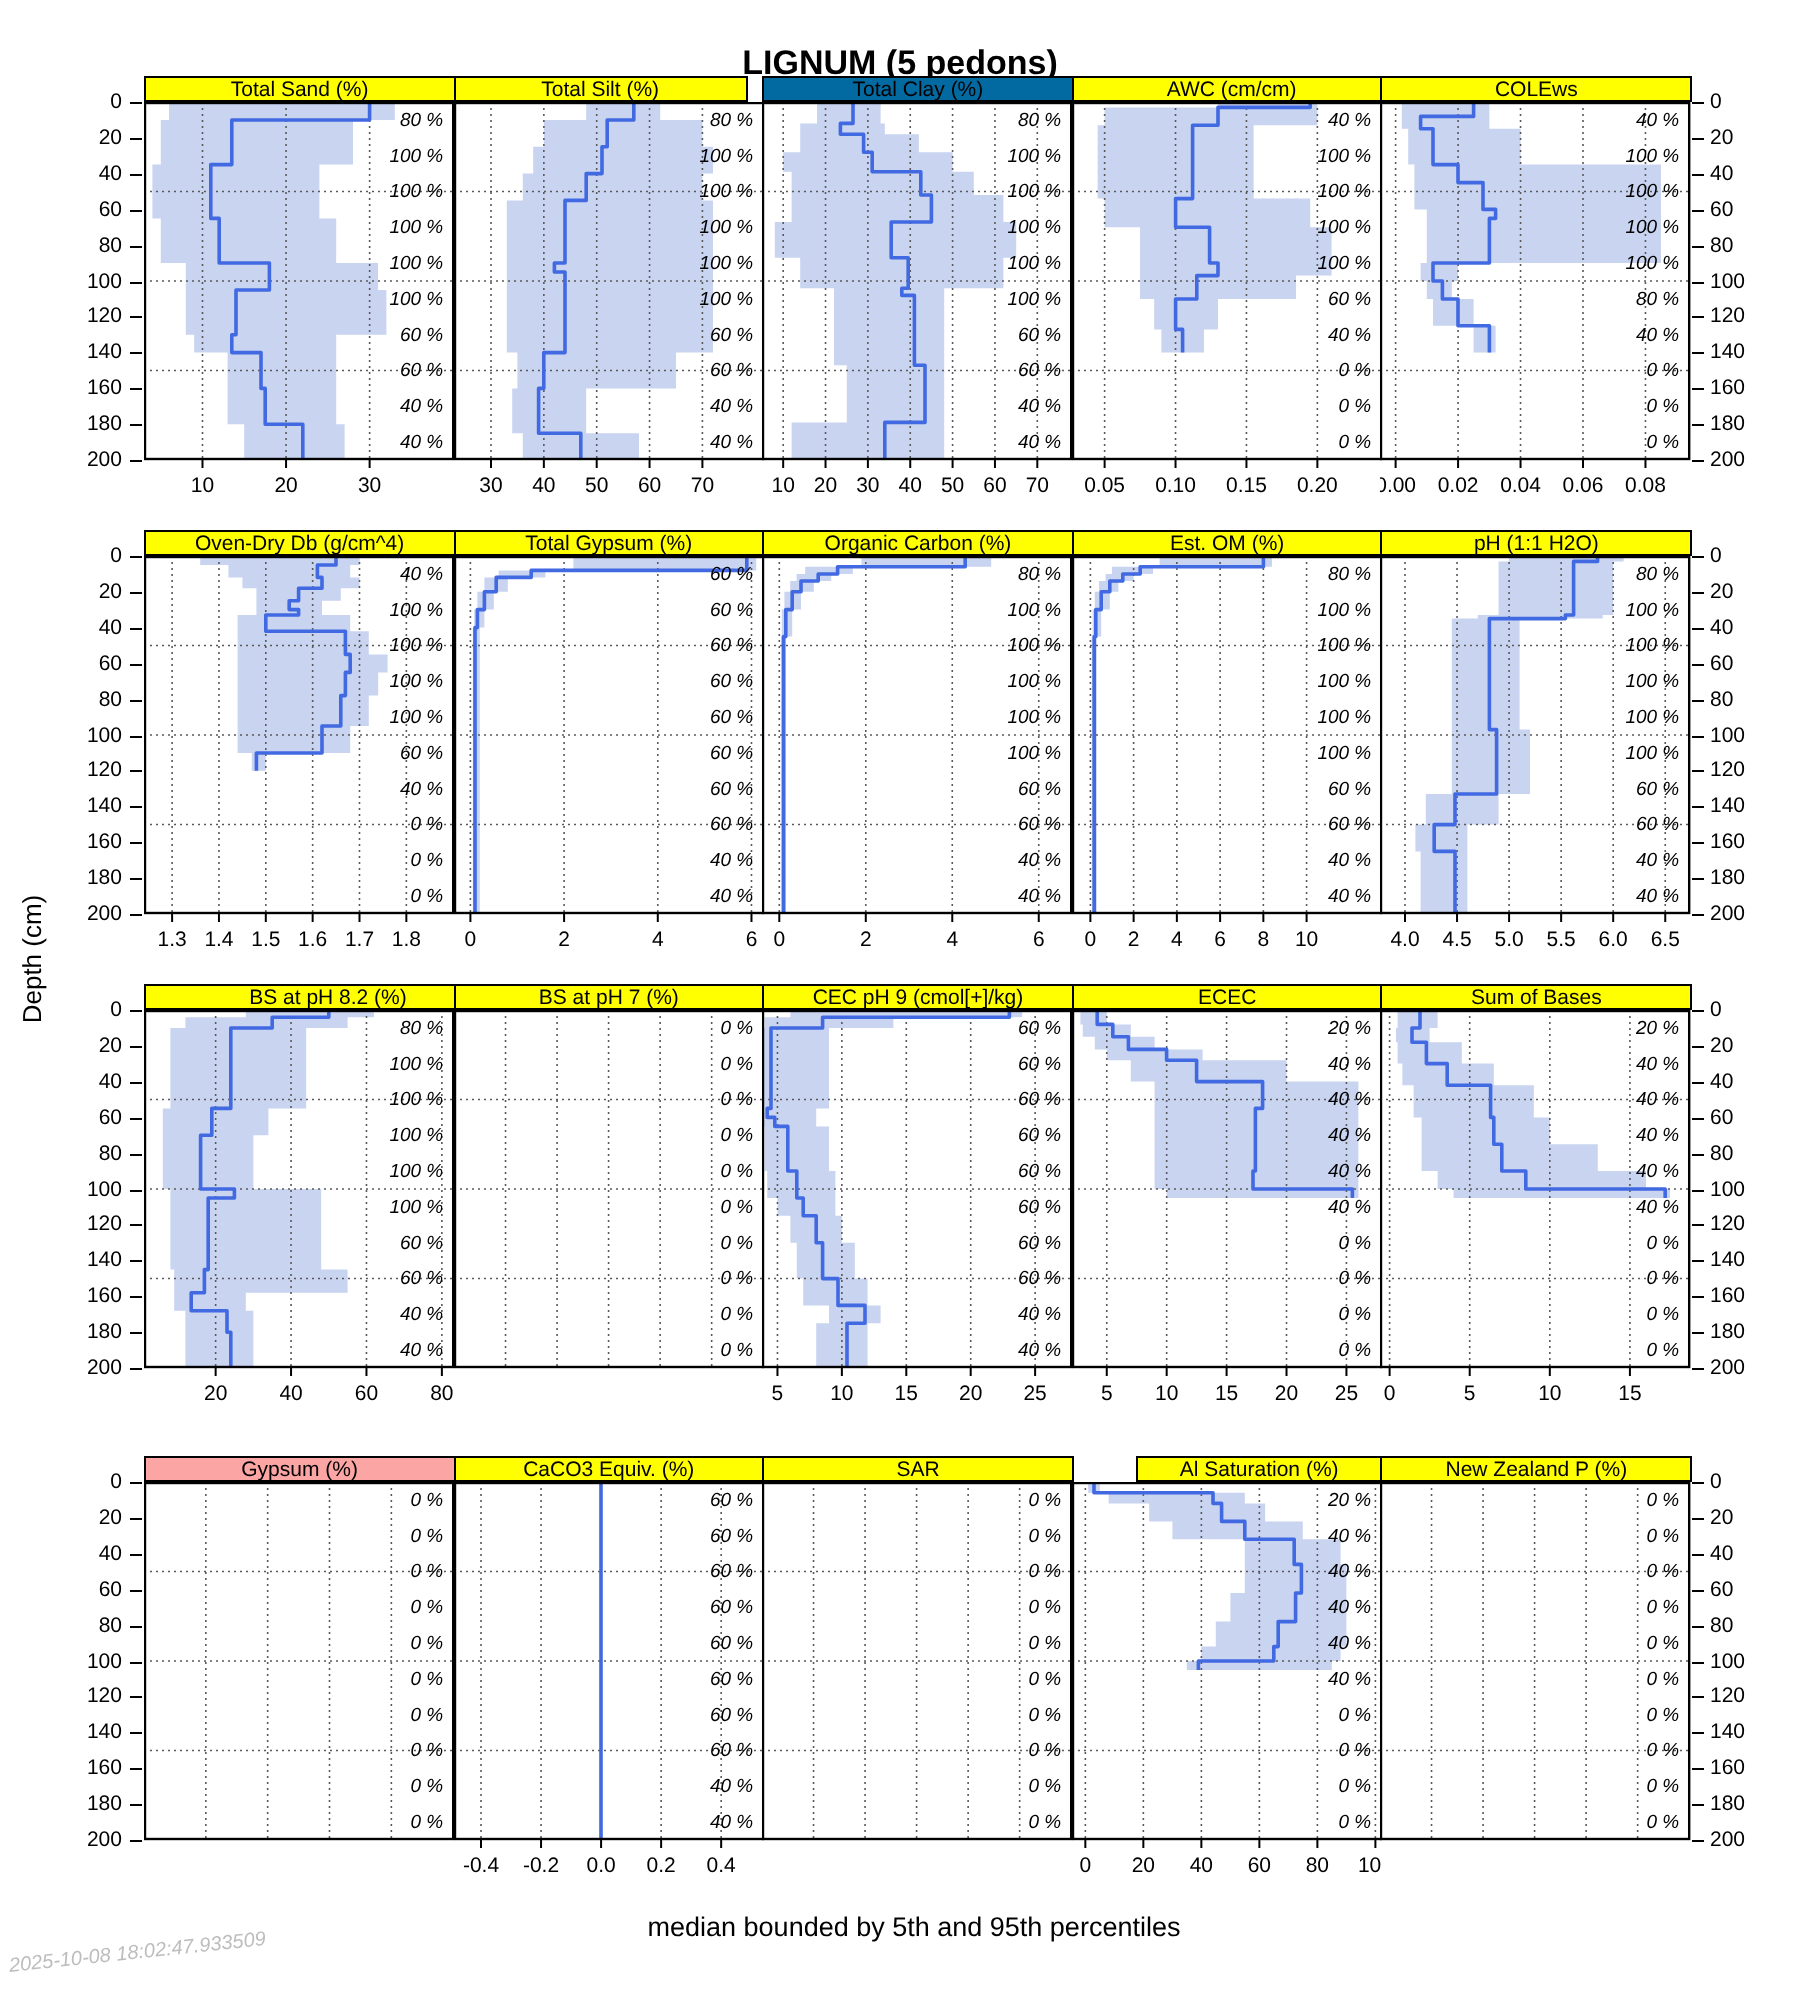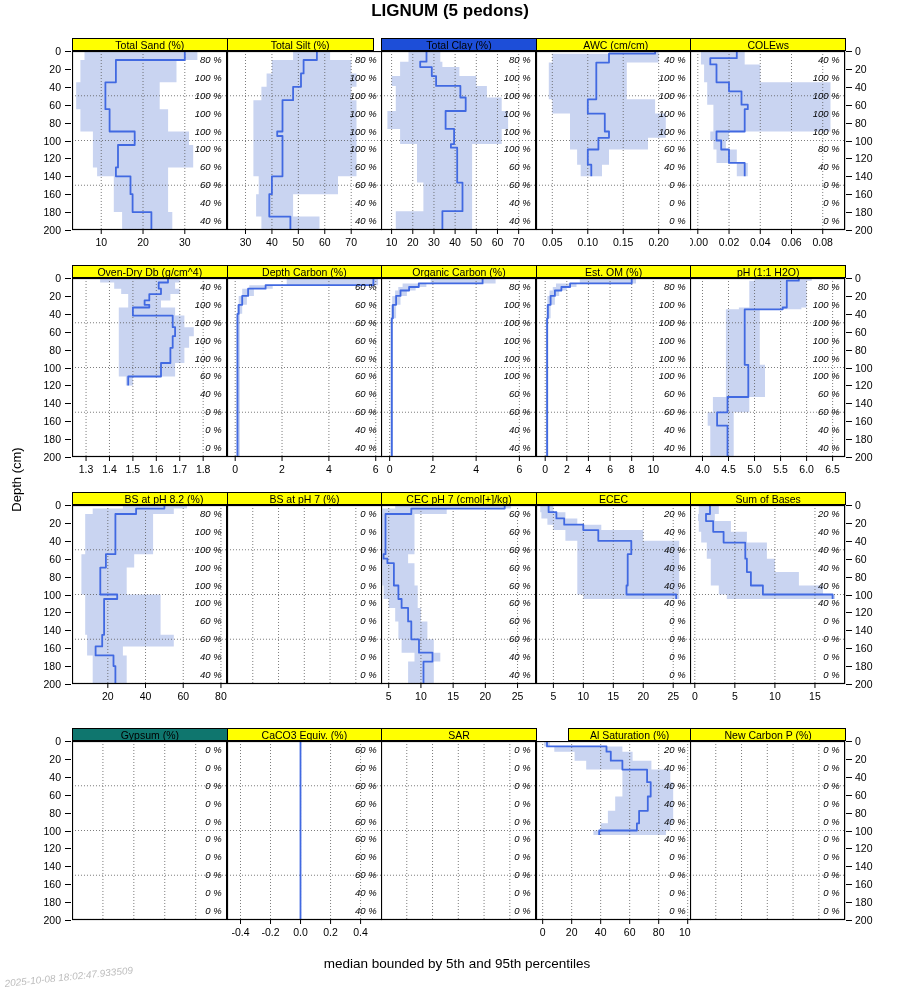"LIGNUM (5 pedons)" #figure-title { top: 1px -> 22px }
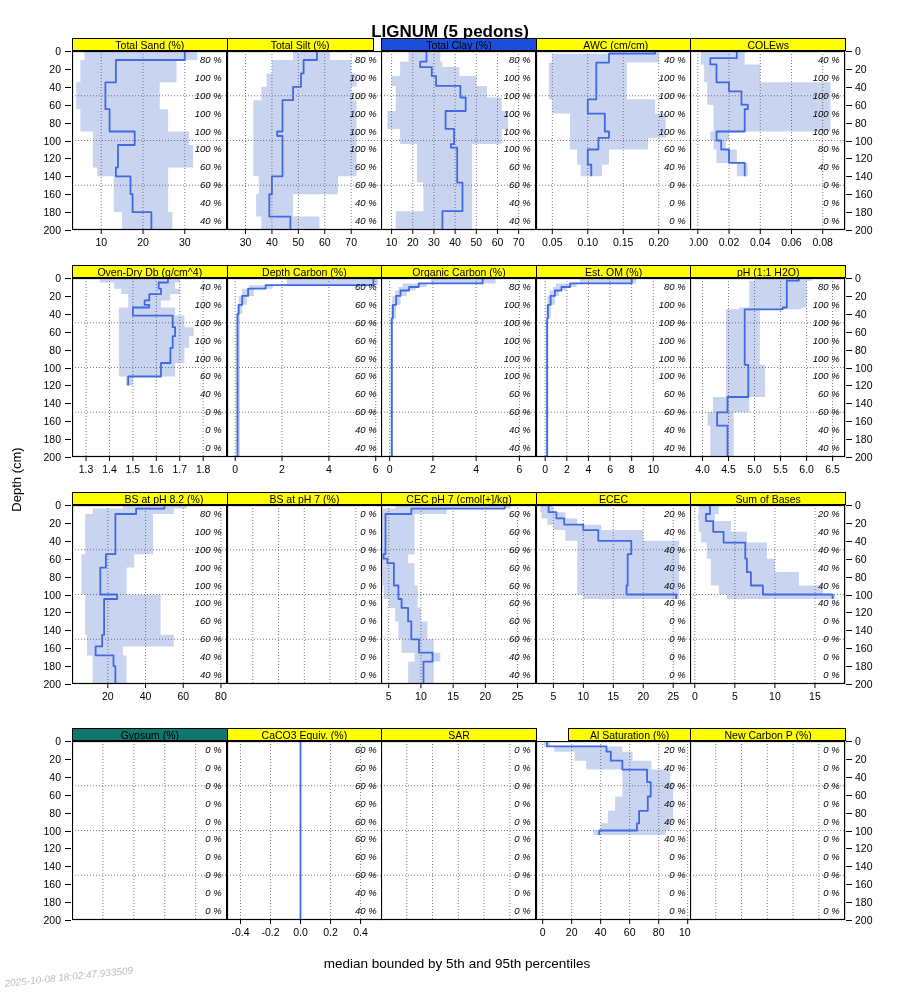"Total Clay (%)" div.strip { background: #1d4ed8 -> #0369a1 }
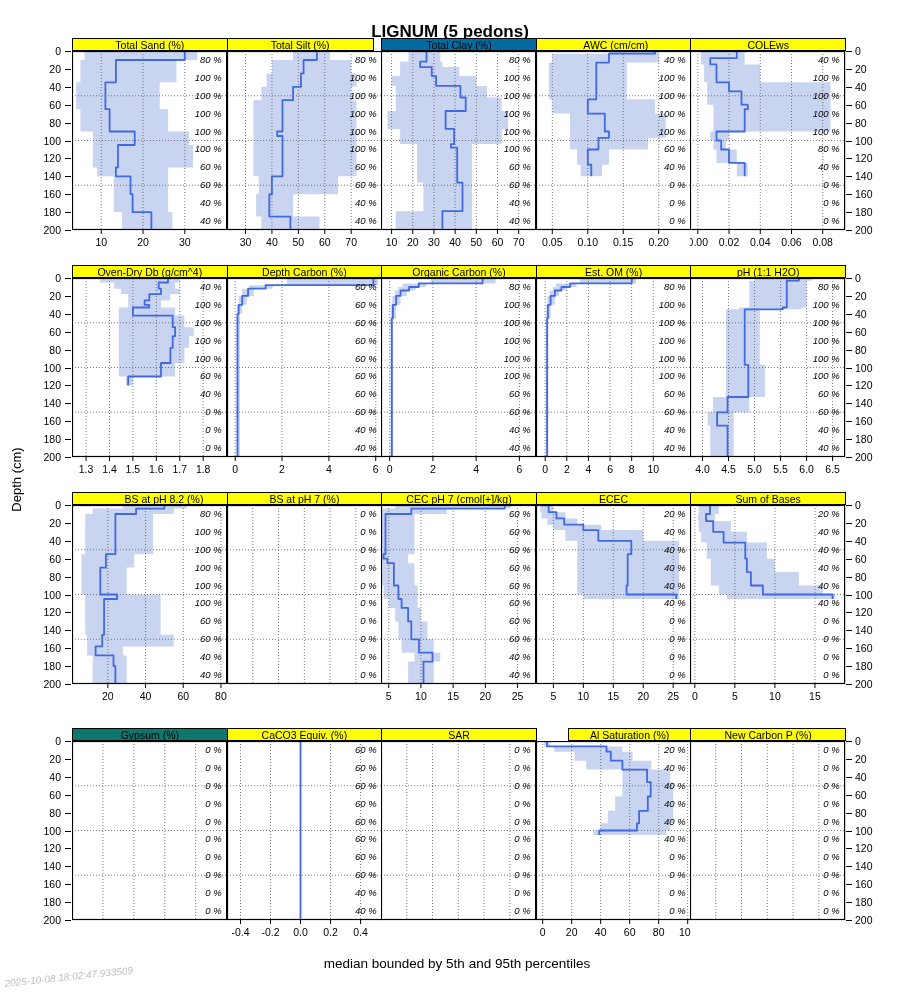"Depth Carbon (%)" div.strip { text: Depth Carbon -> Total Gypsum }
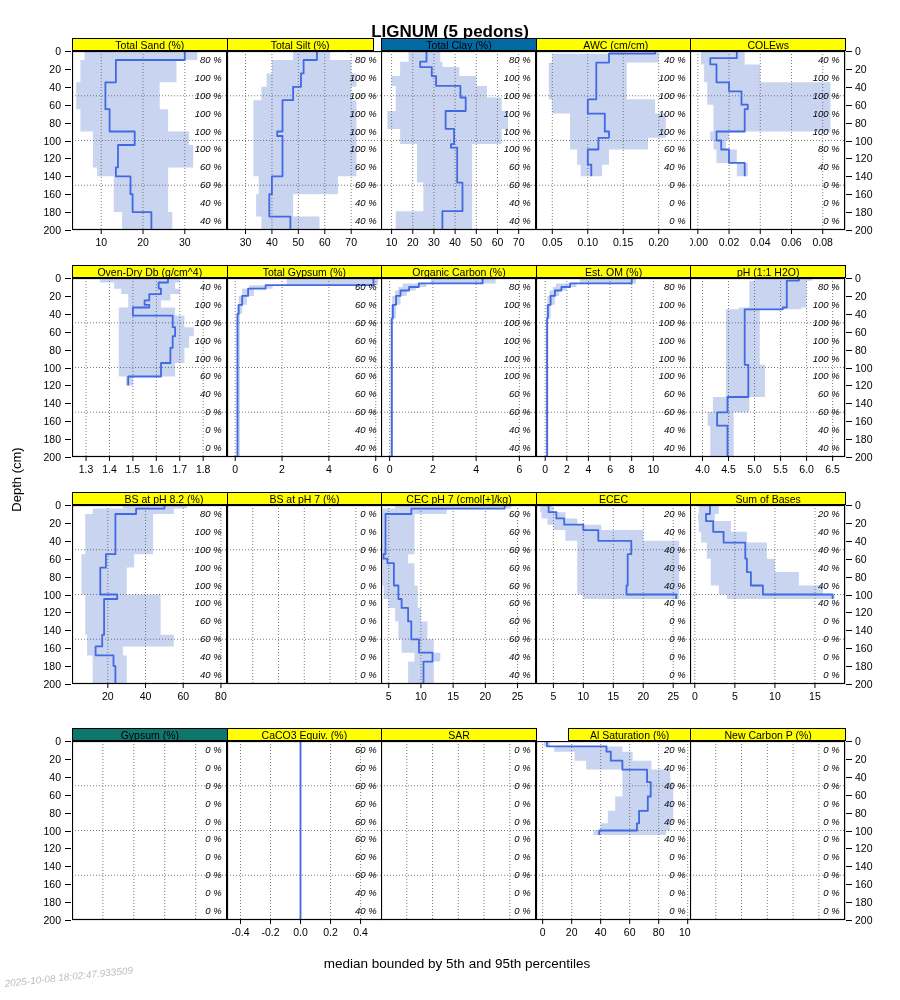"CEC pH 7 (cmol[+]/kg)" div.strip { text: 7 -> 9 }
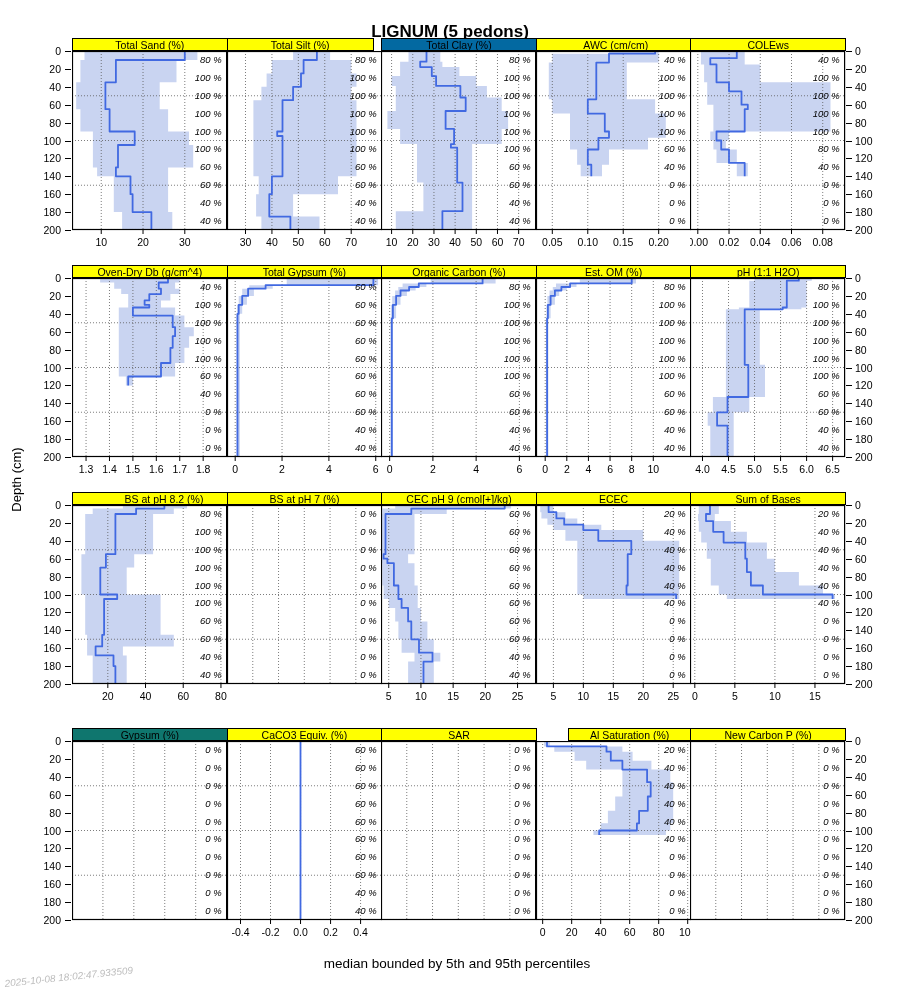"Gypsum (%)" div.strip { background: #0f766e -> #fca5a5 }
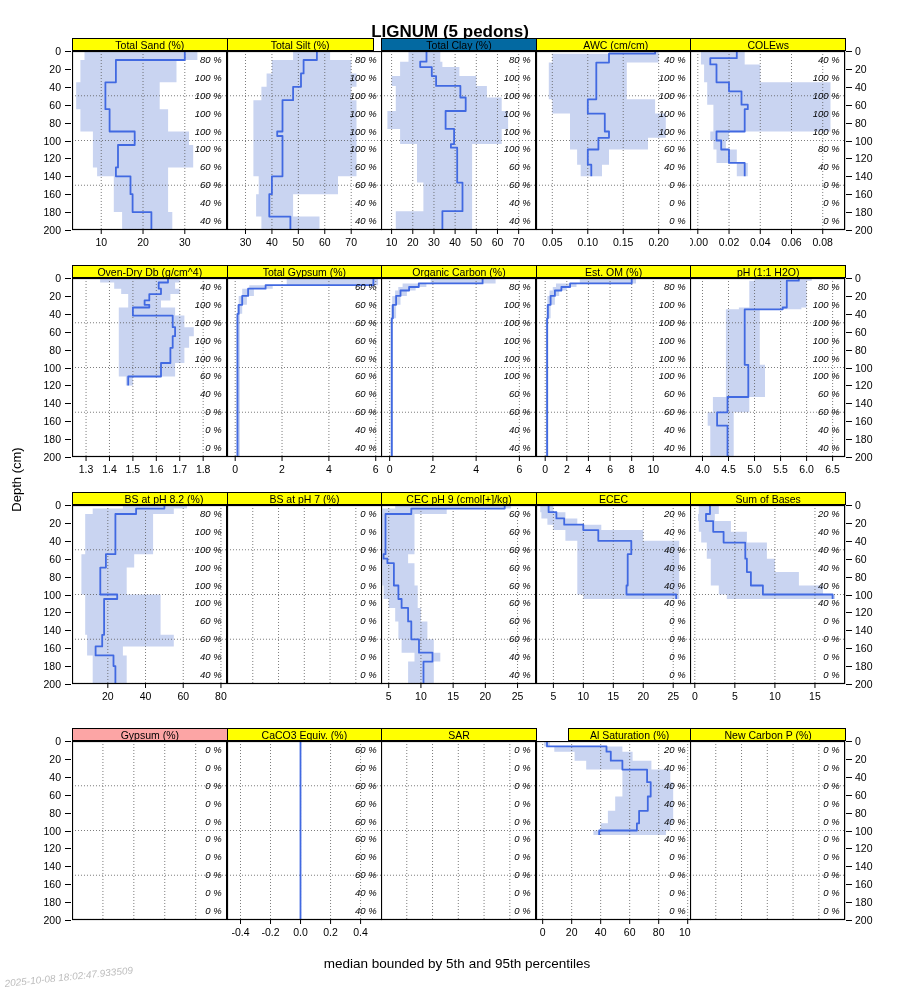"New Carbon P (%)" div.strip { text: Carbon -> Zealand }
